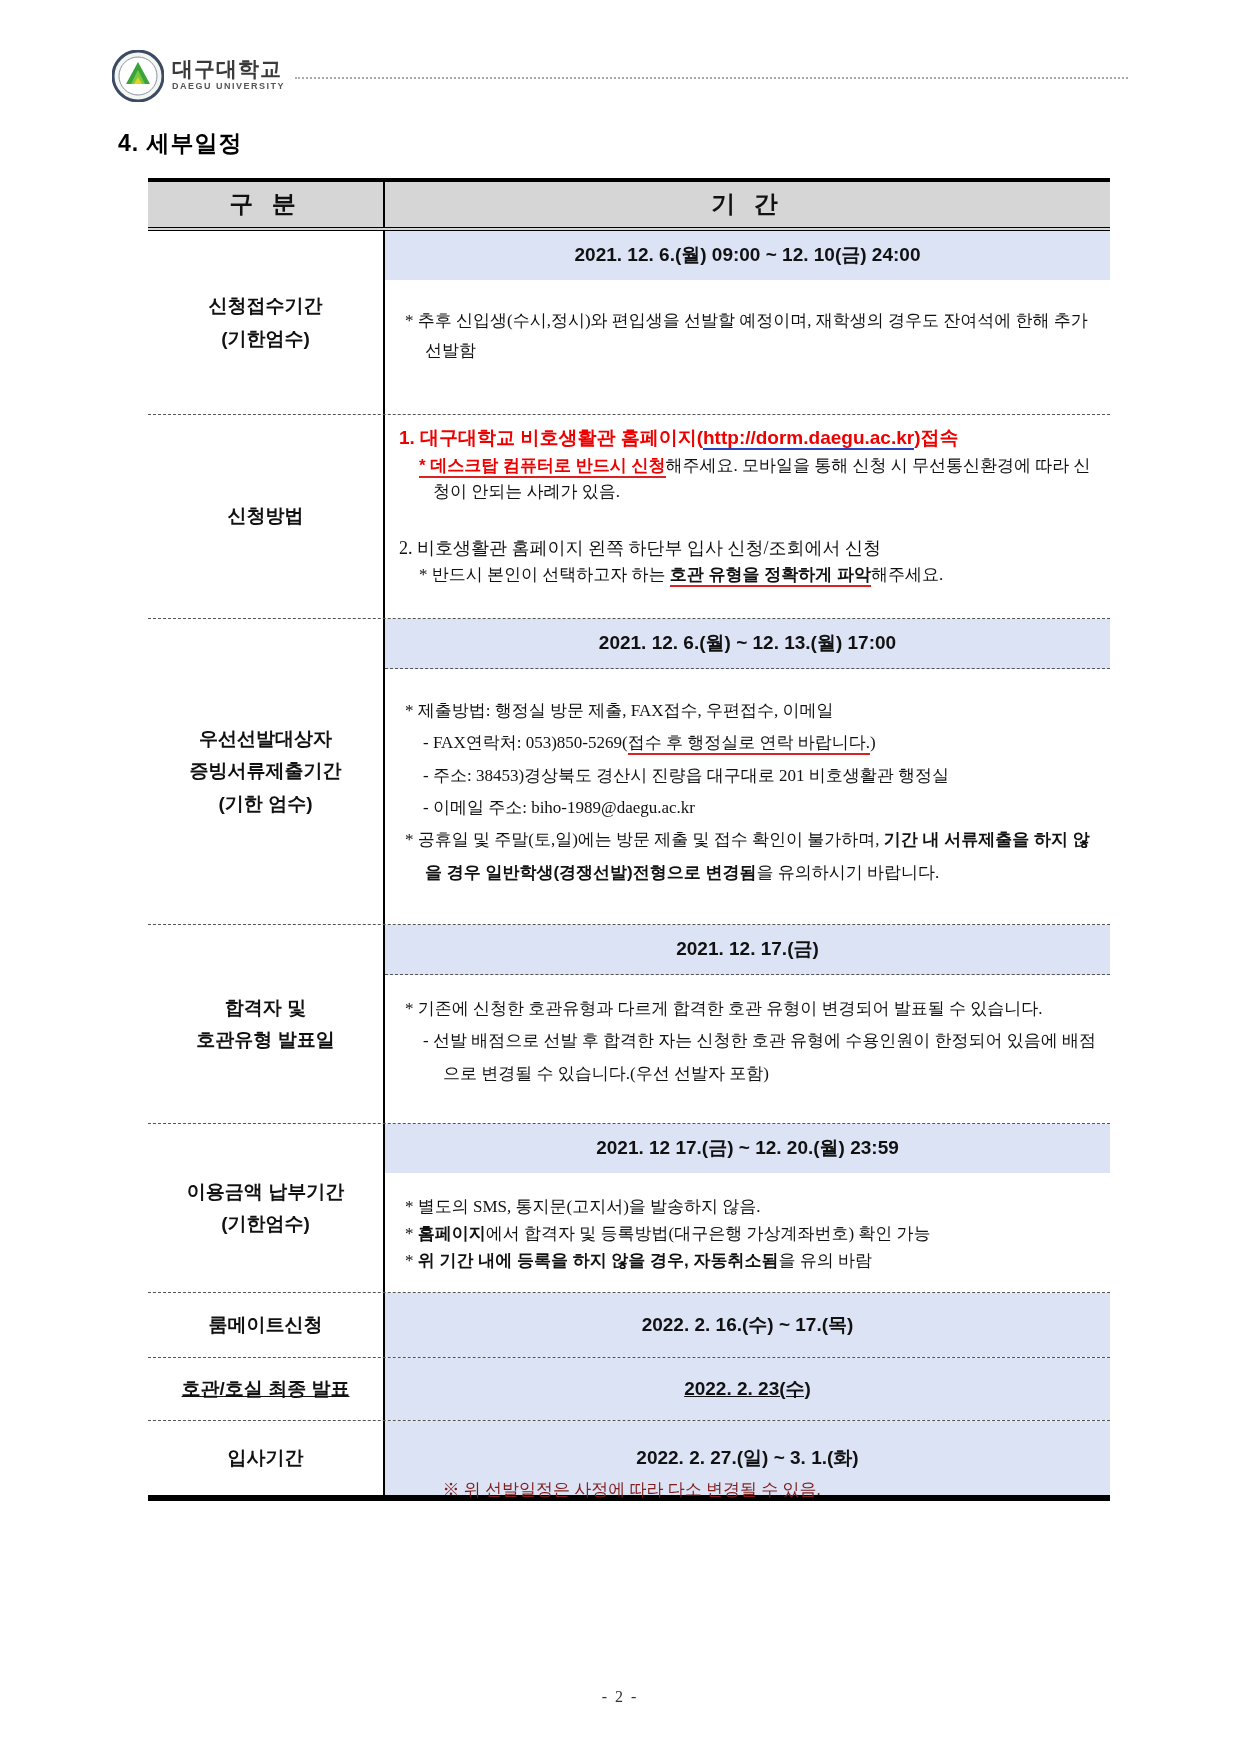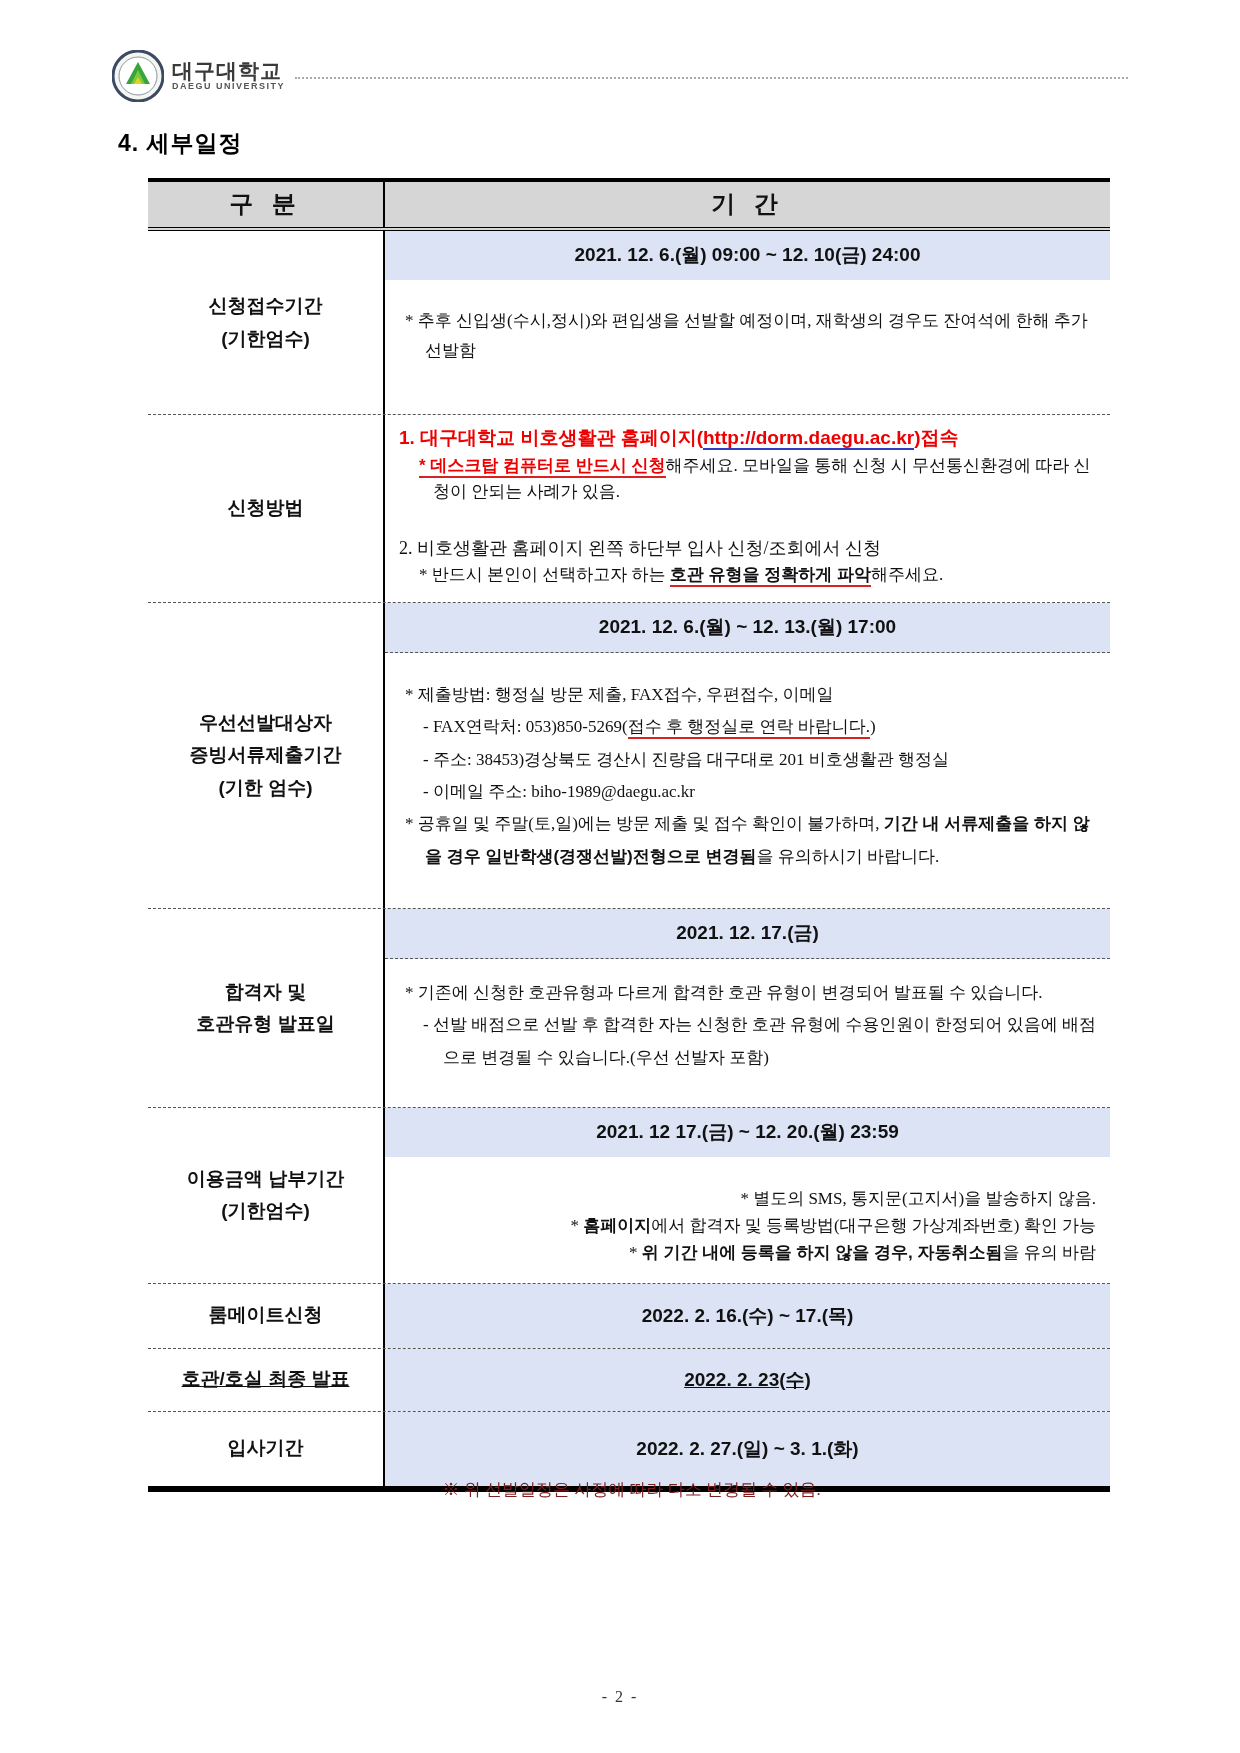"대구대학교" .logo-kr { font-family: Liberation Serif, serif -> Liberation Mono, monospace }
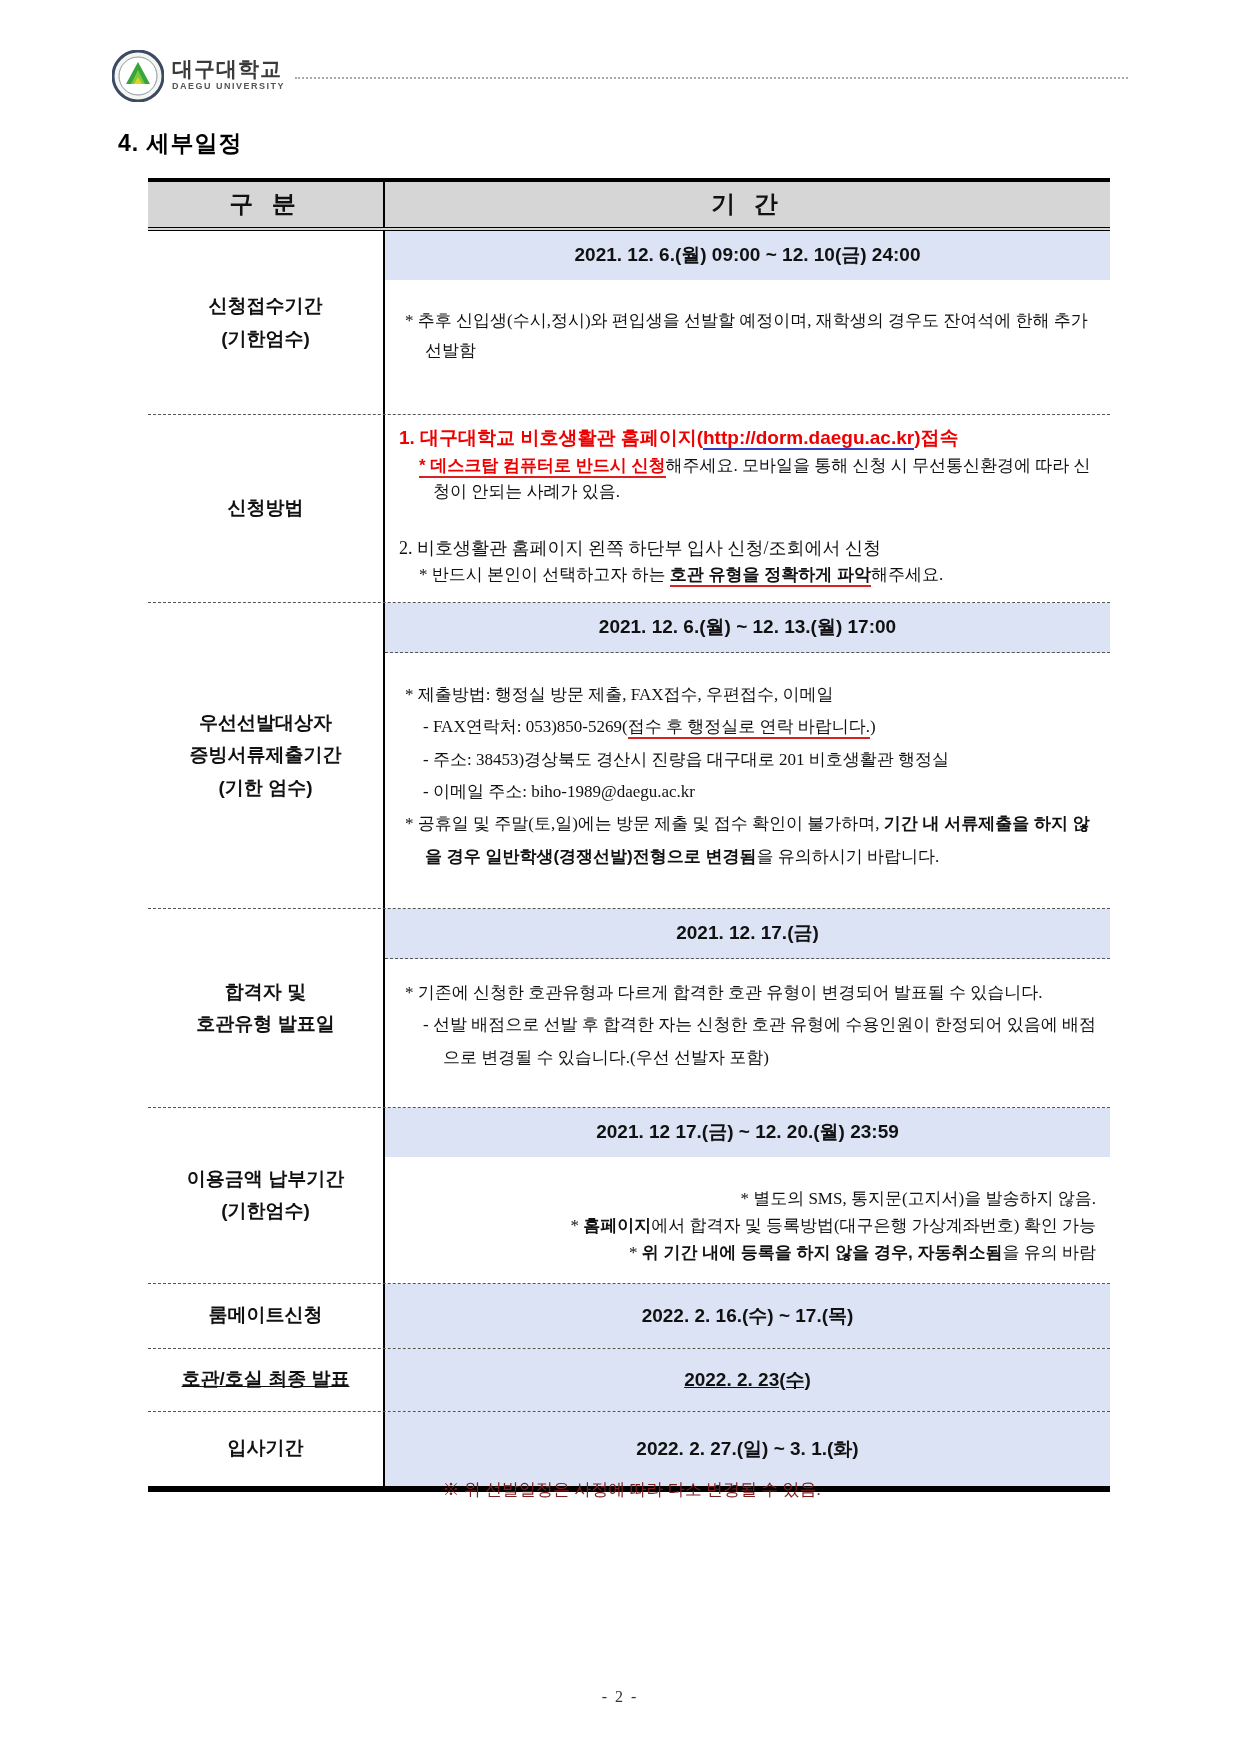"1. 대구대학교 비호생활관" .method-block { padding: 10px 10px 14px 14px -> 10px 10px 30px 14px }
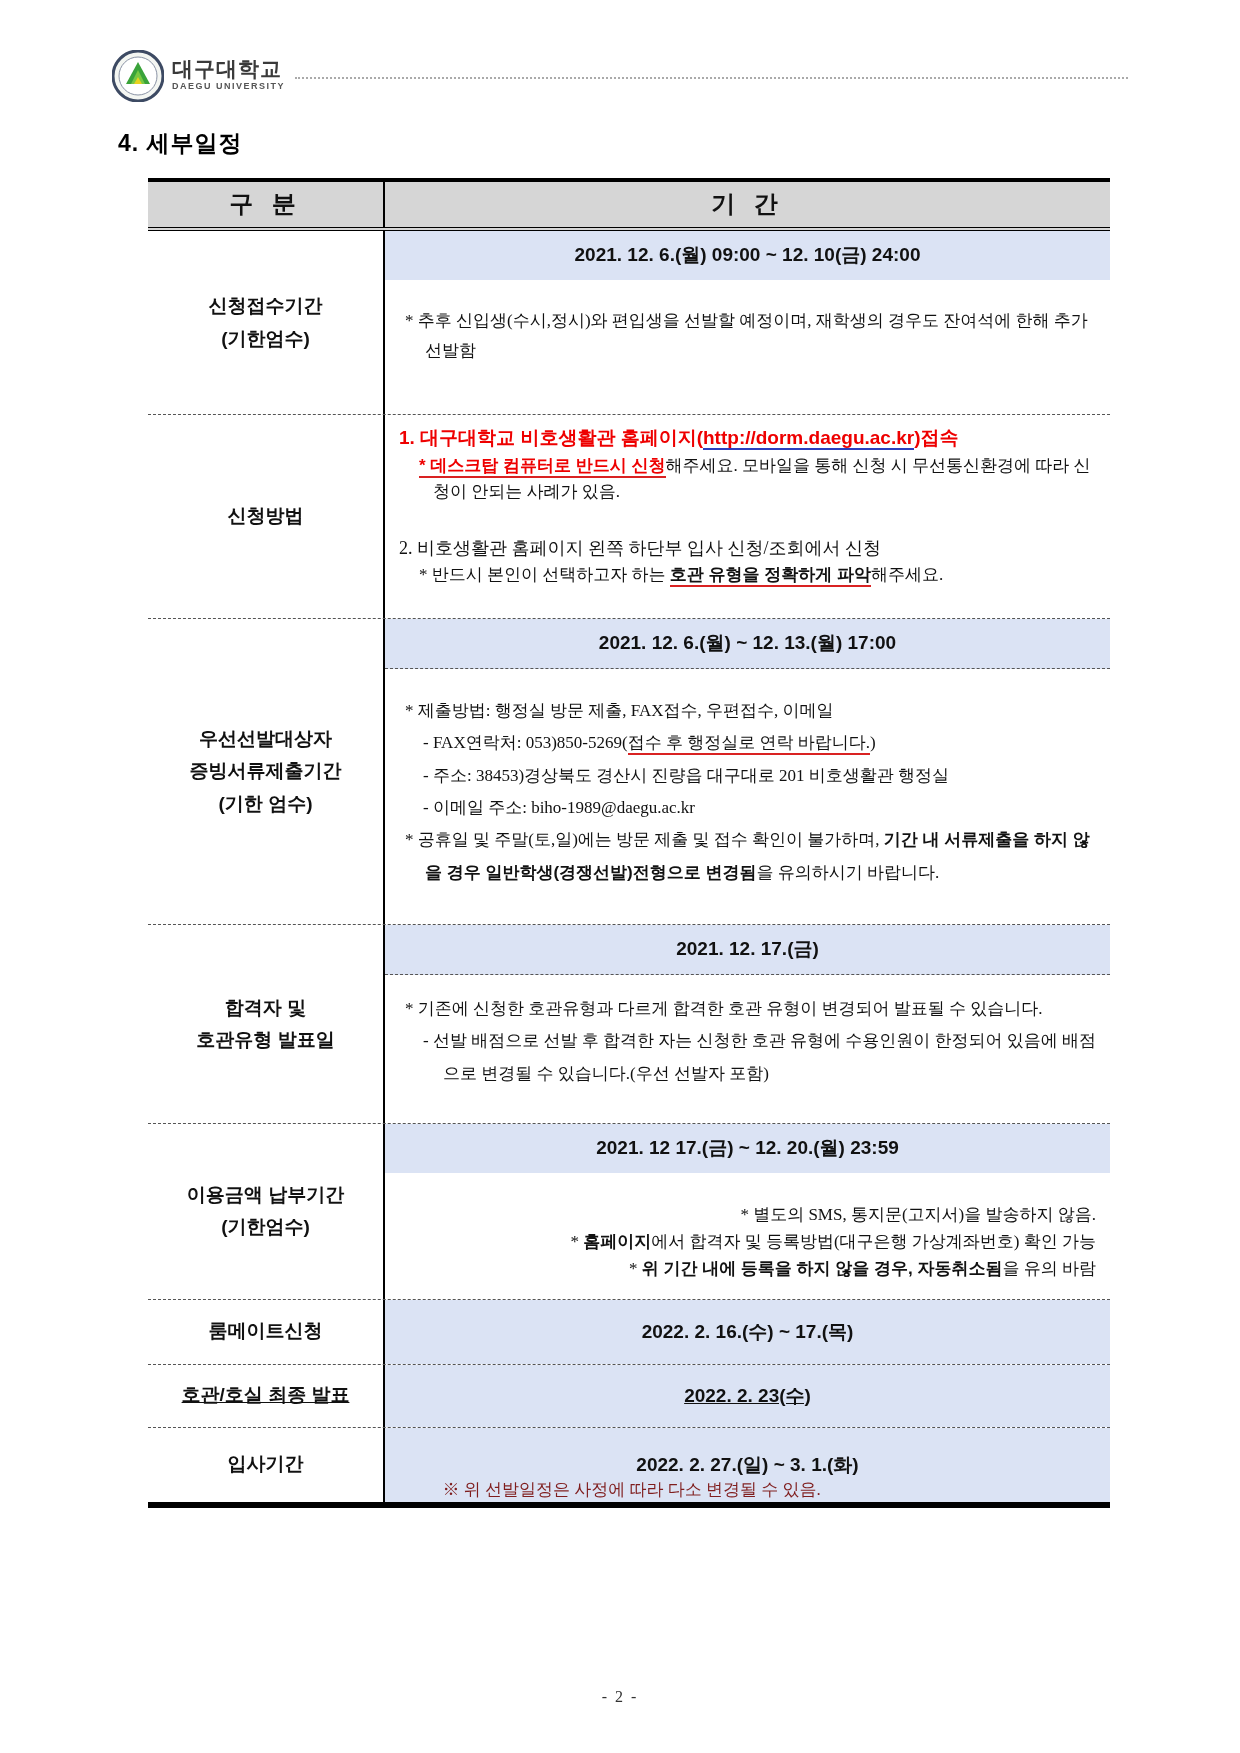"* 별도의 SMS, 통지문(고지서)을 발송하지" .notes.tight { padding-top: 28px -> 20px; text-align: right -> none }
